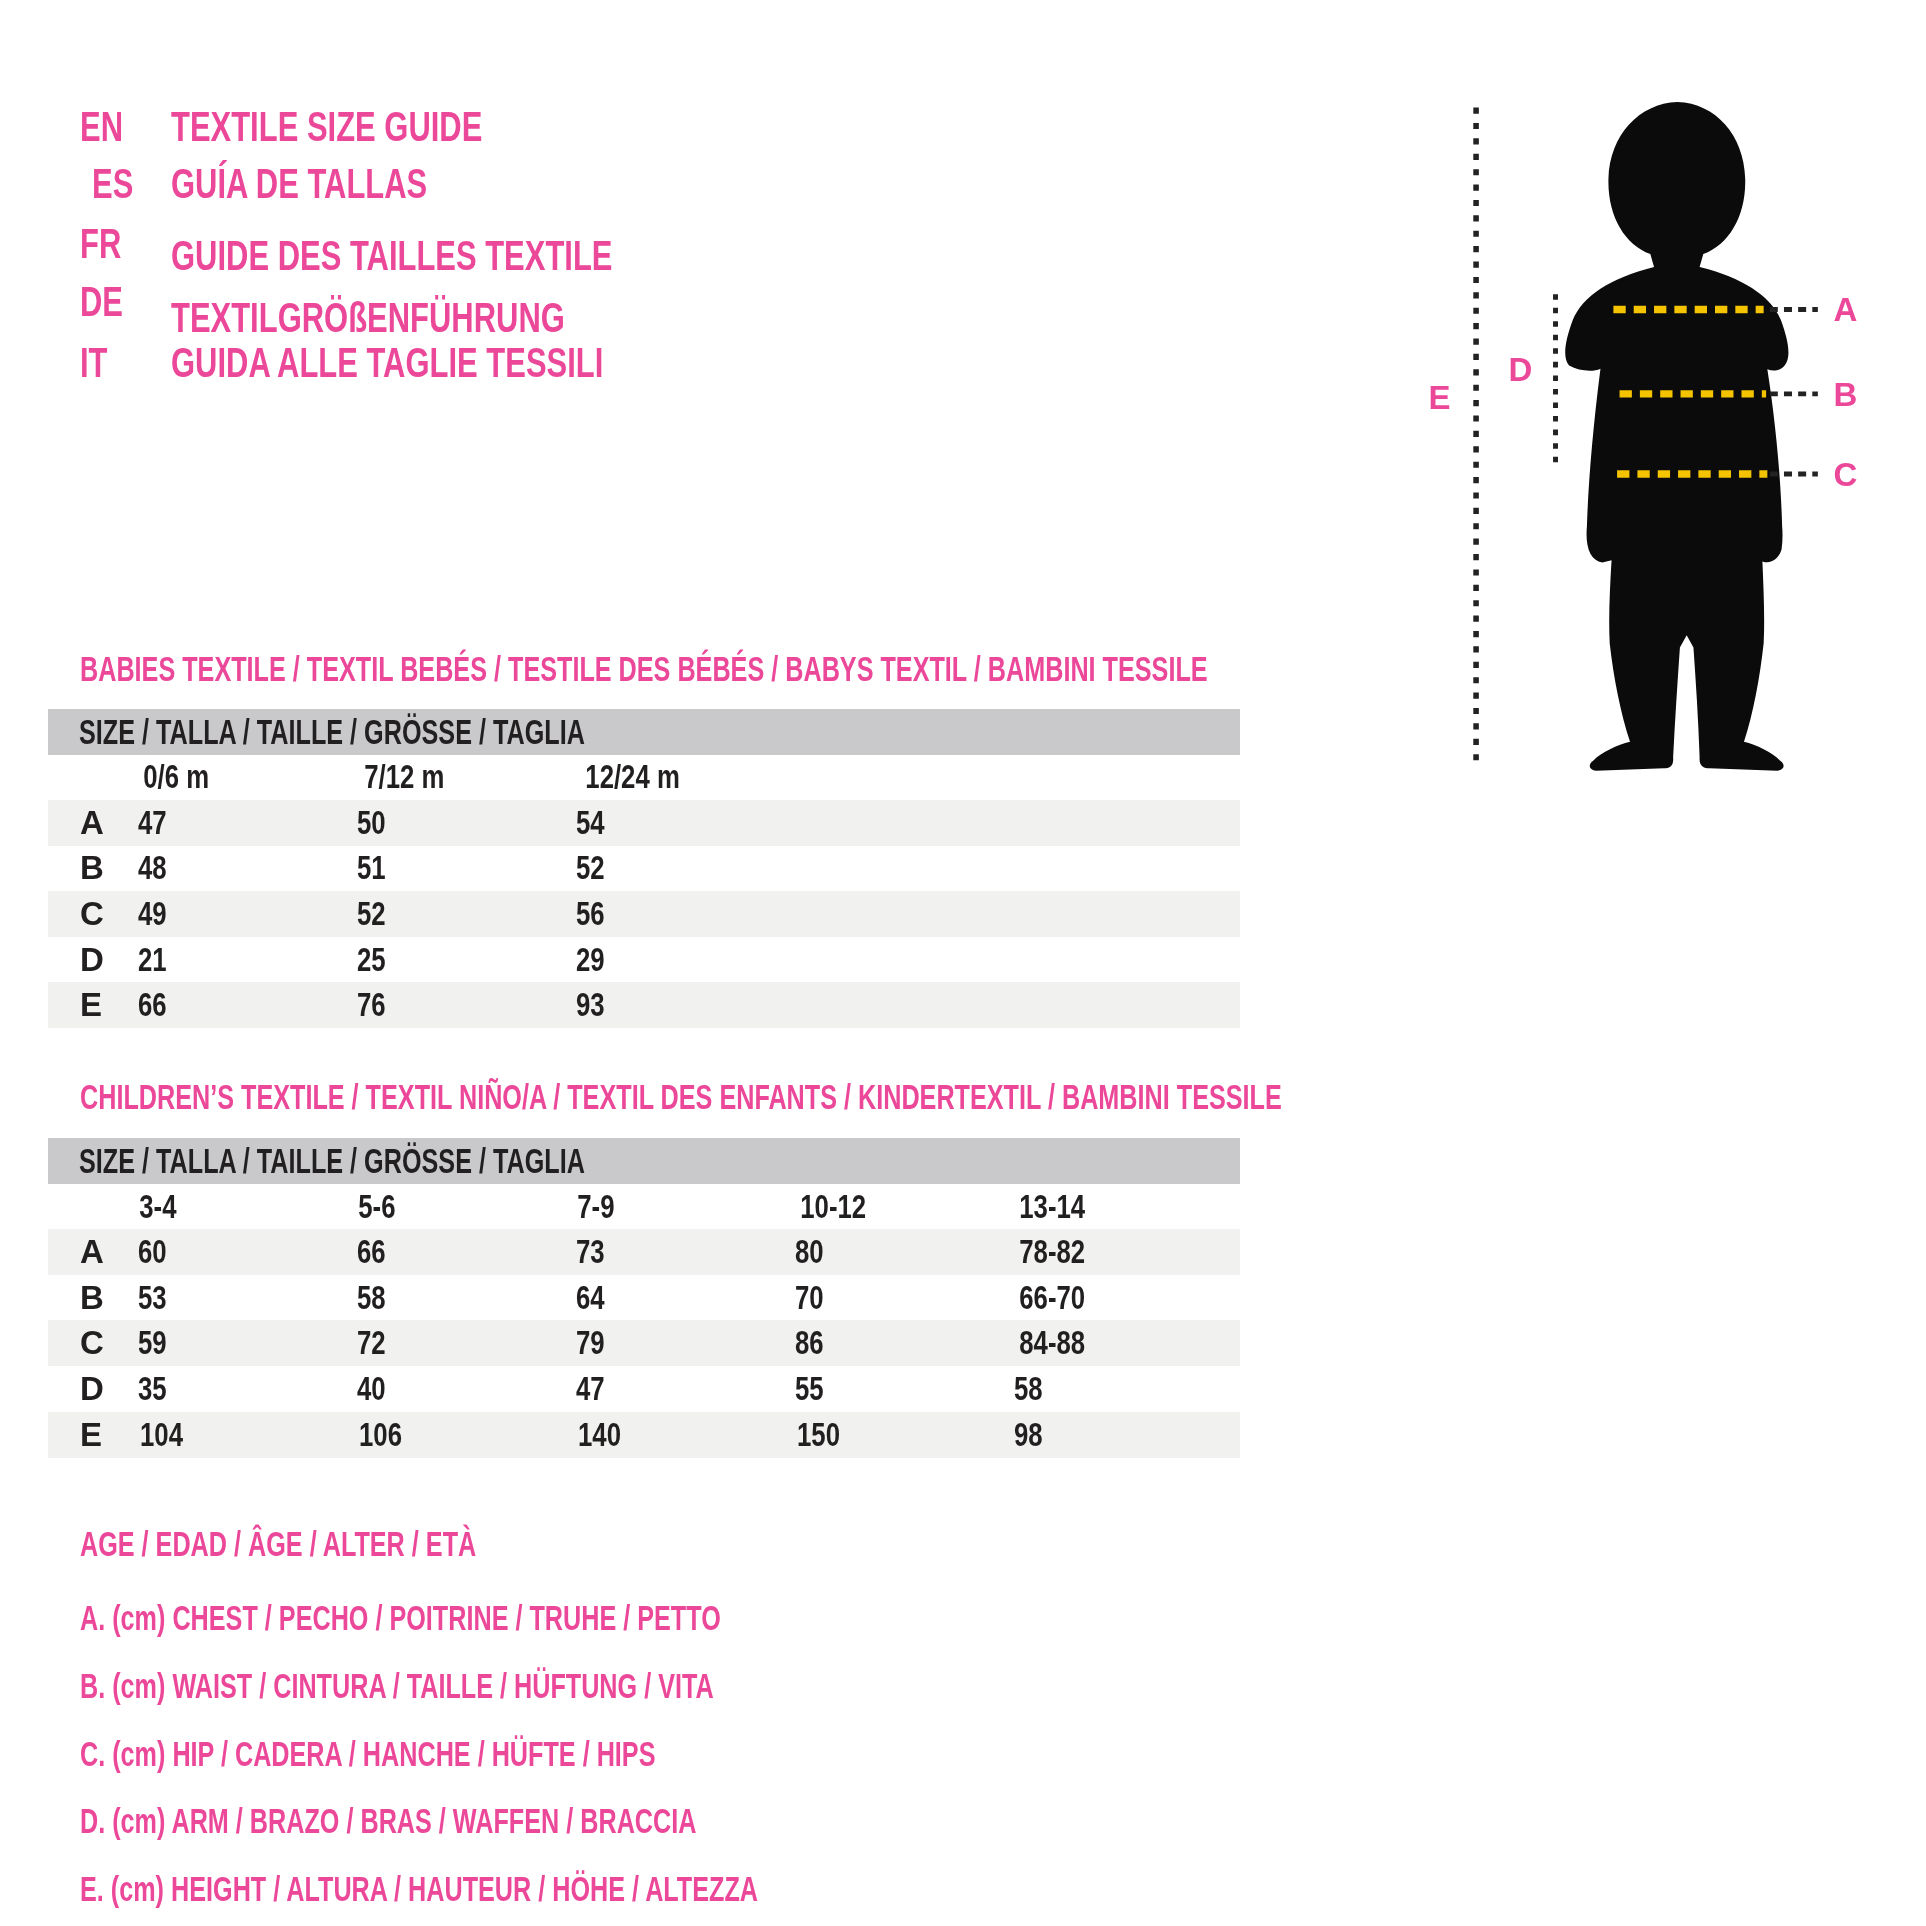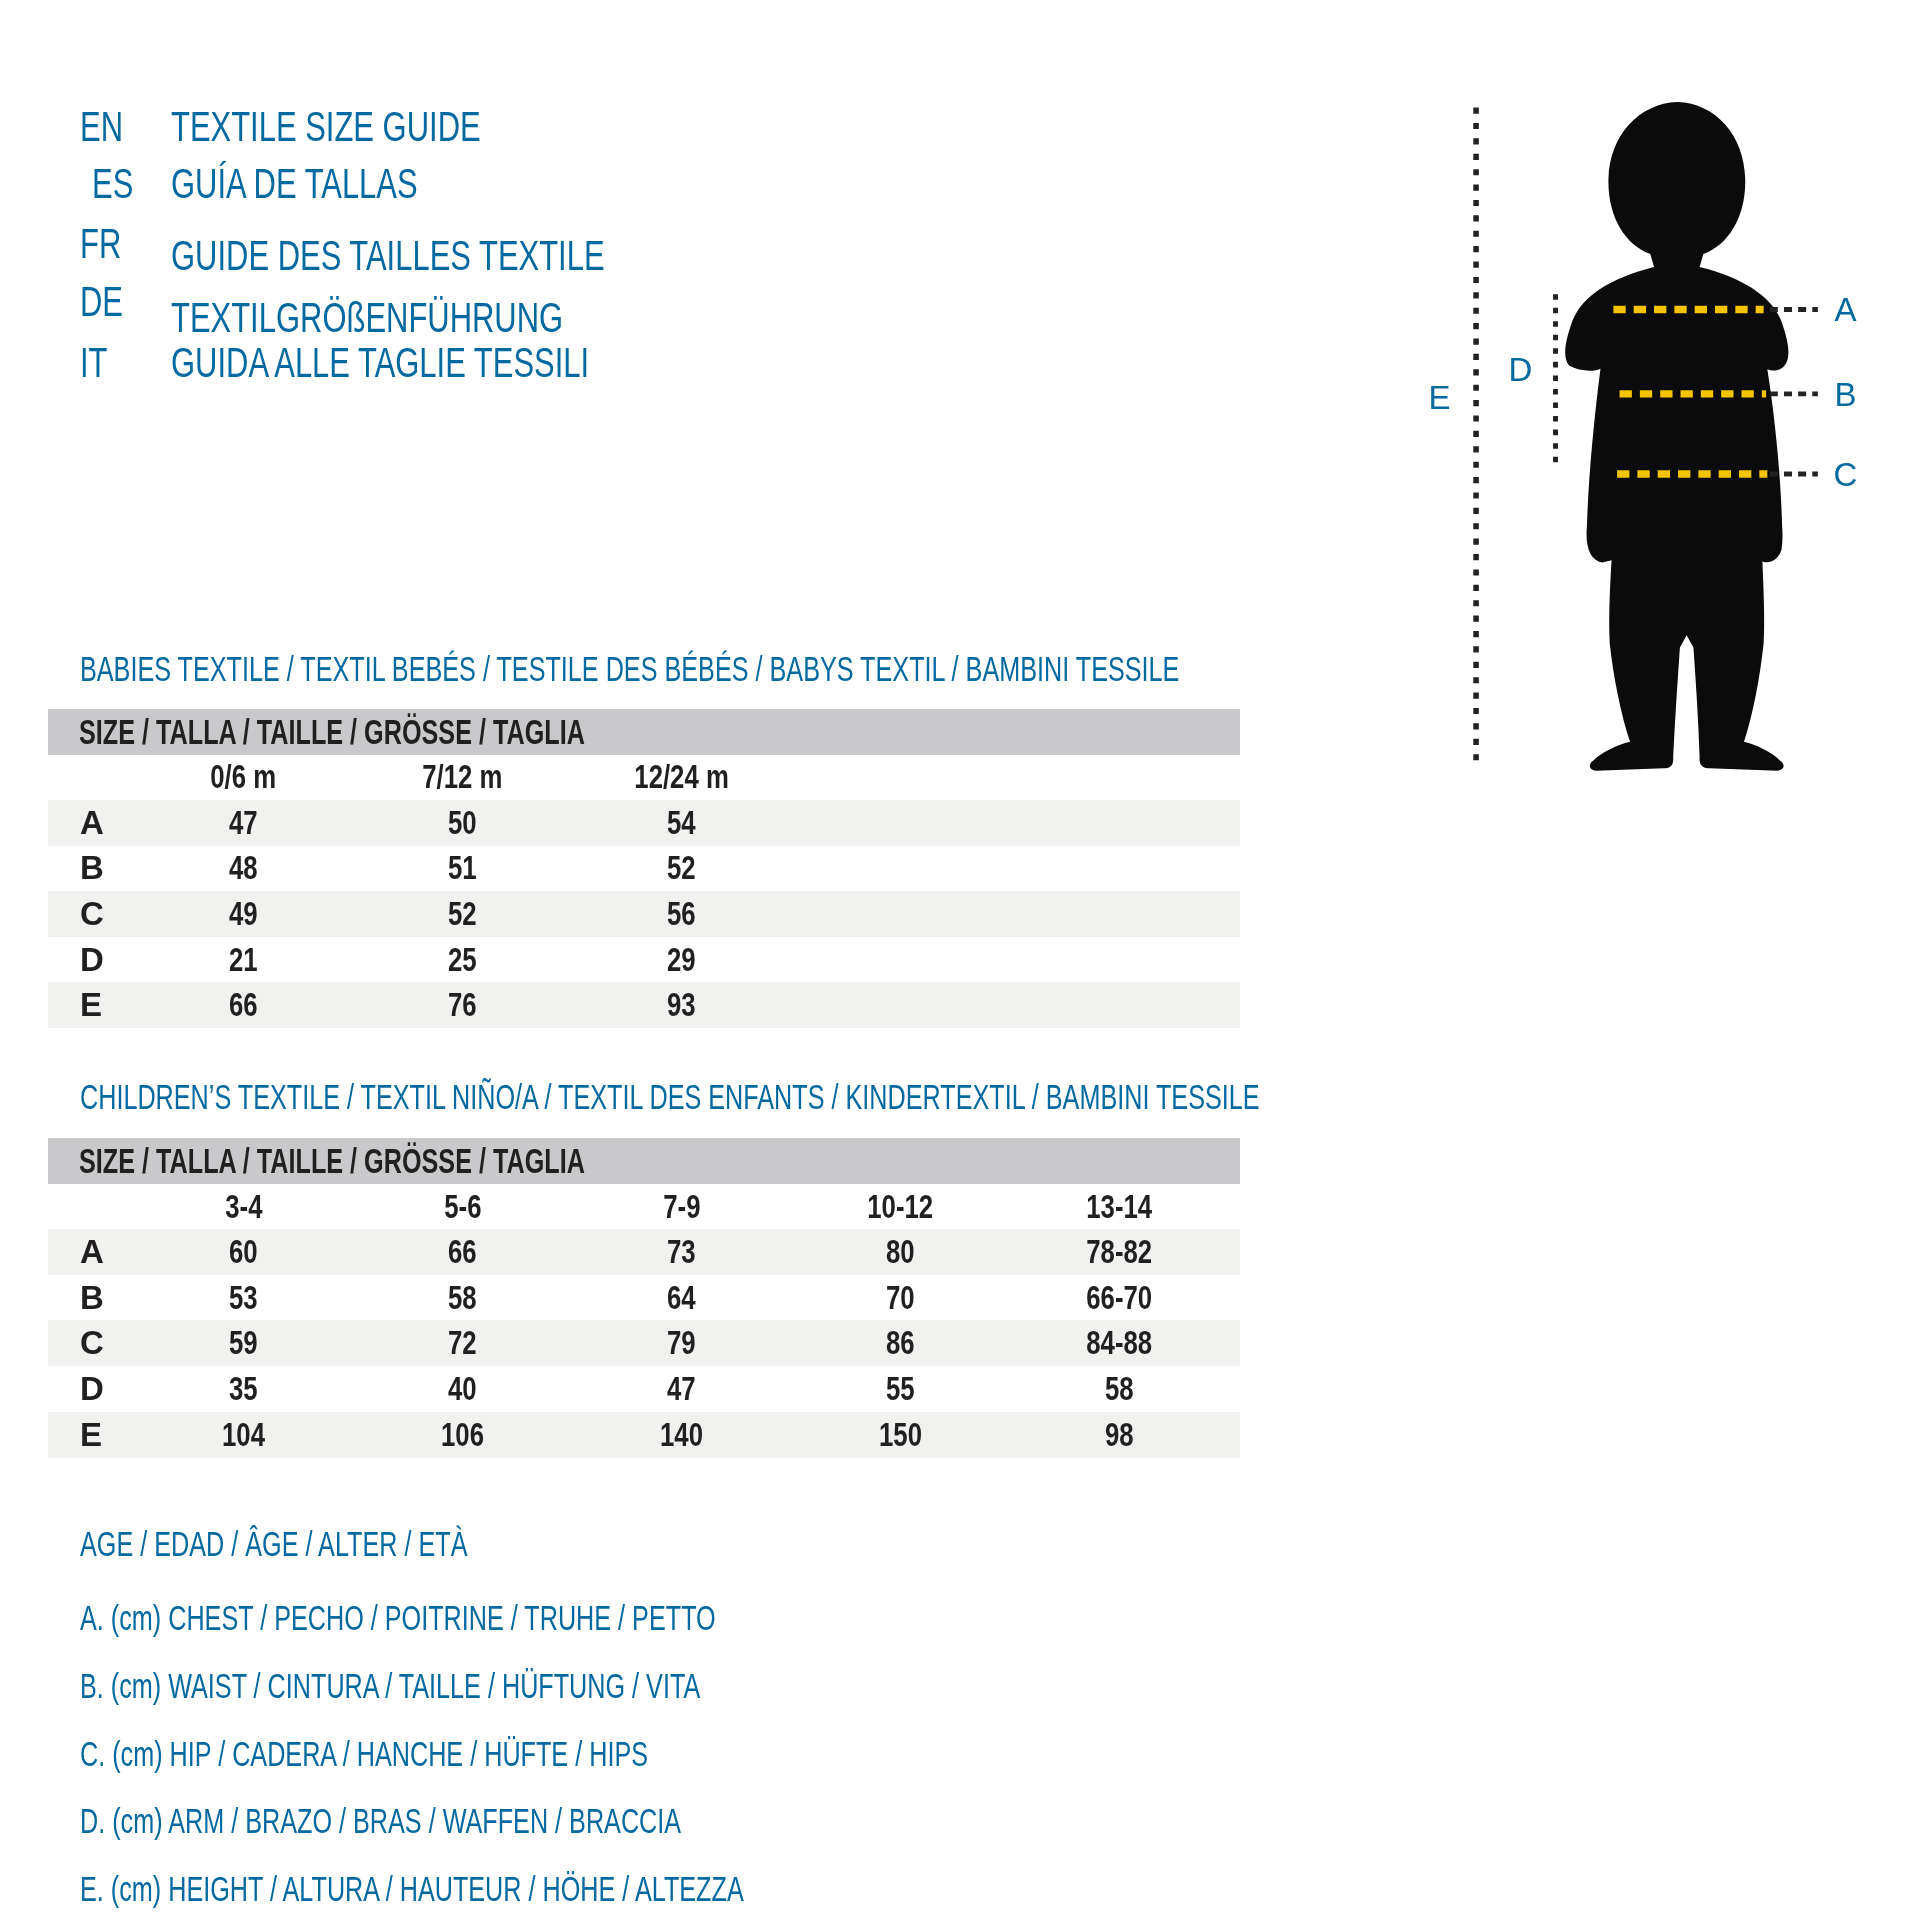"EN" .t { color: #0369a1 -> #ec4899; font-weight: normal -> bold }
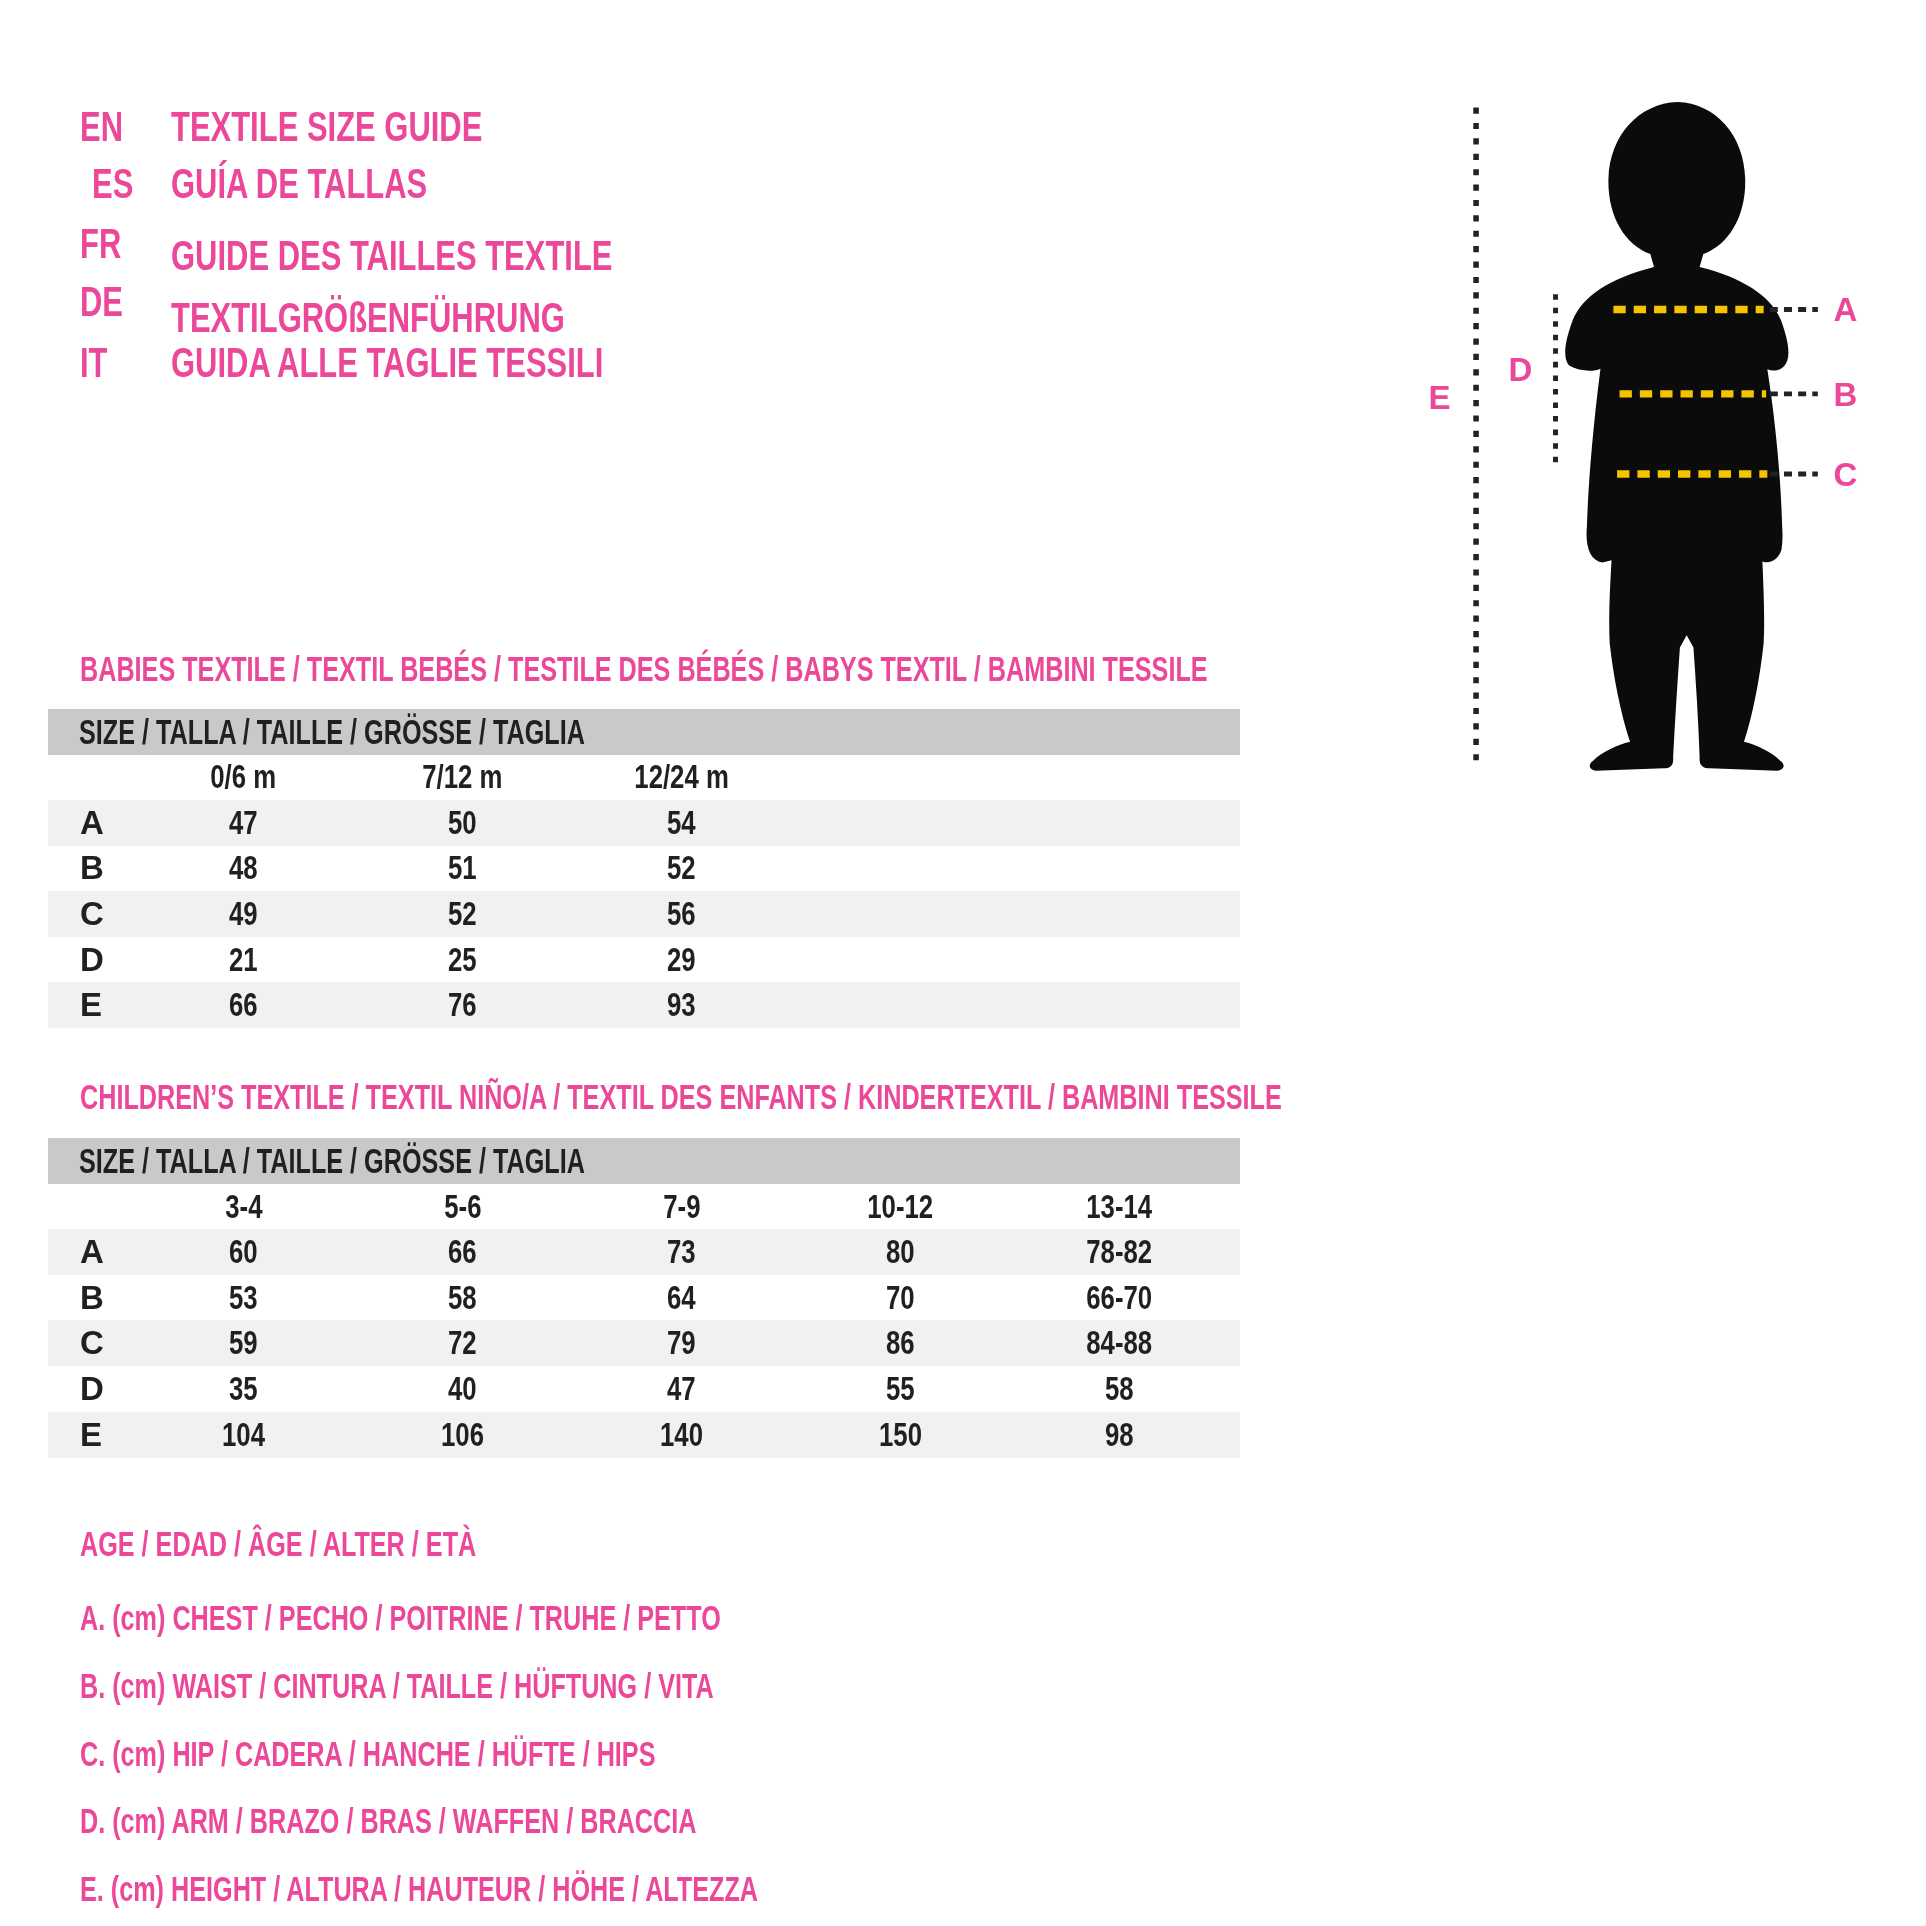"0/6 m" .tbl-row .val { text-align: center -> left }
